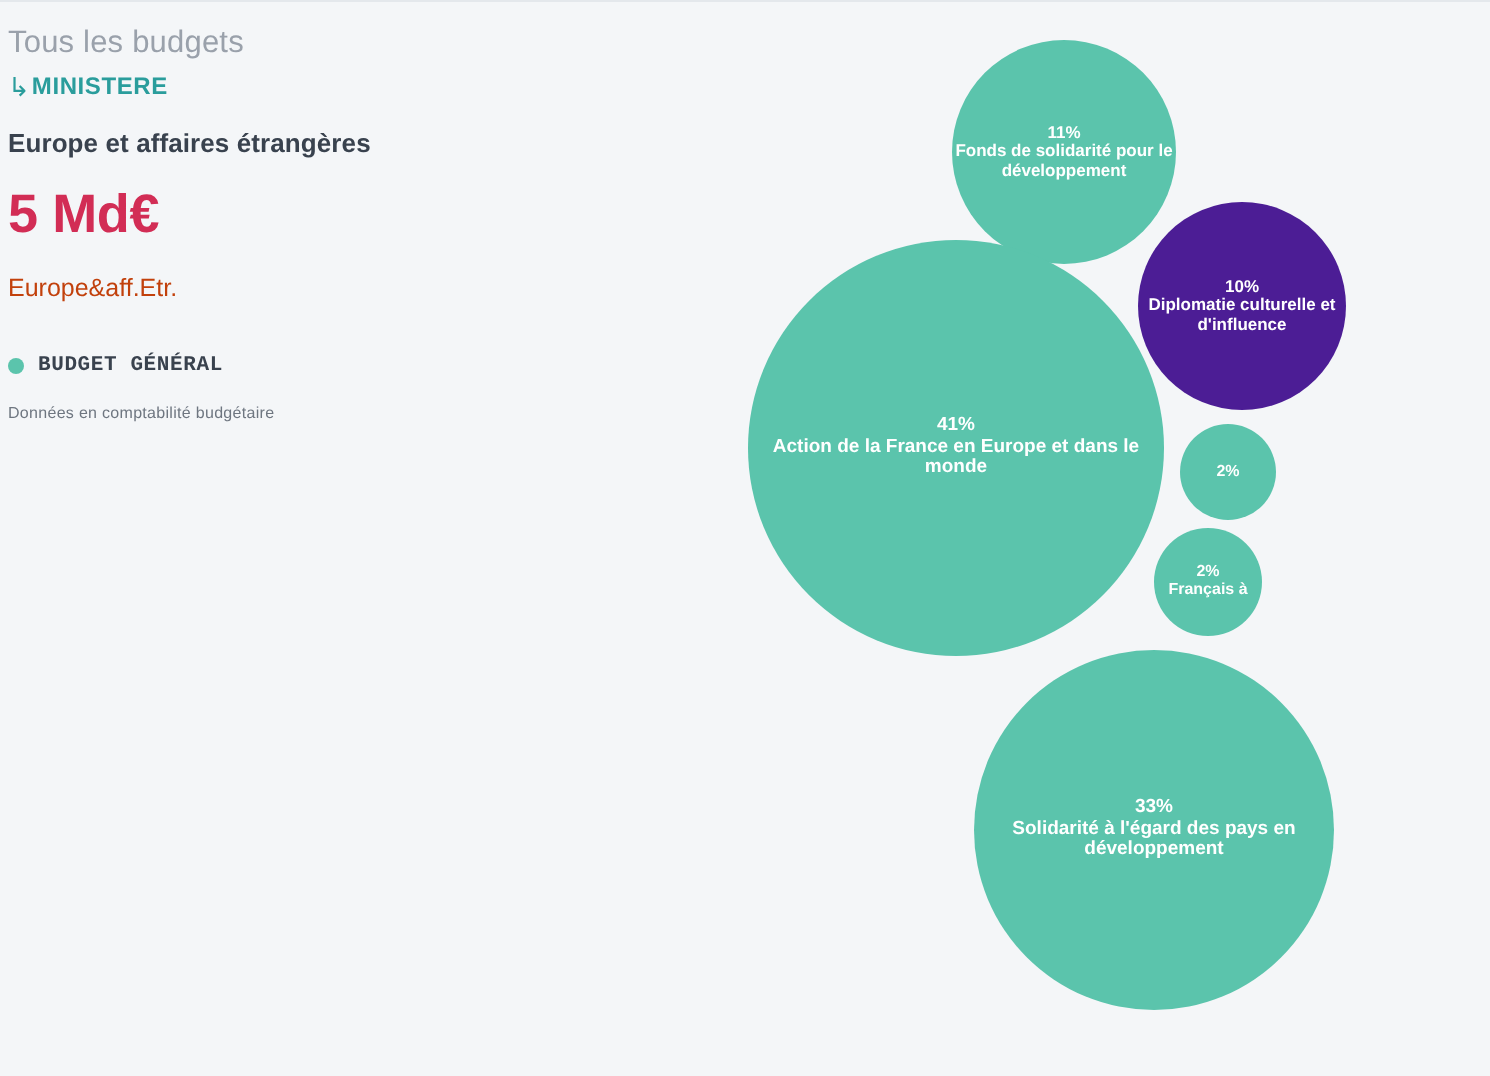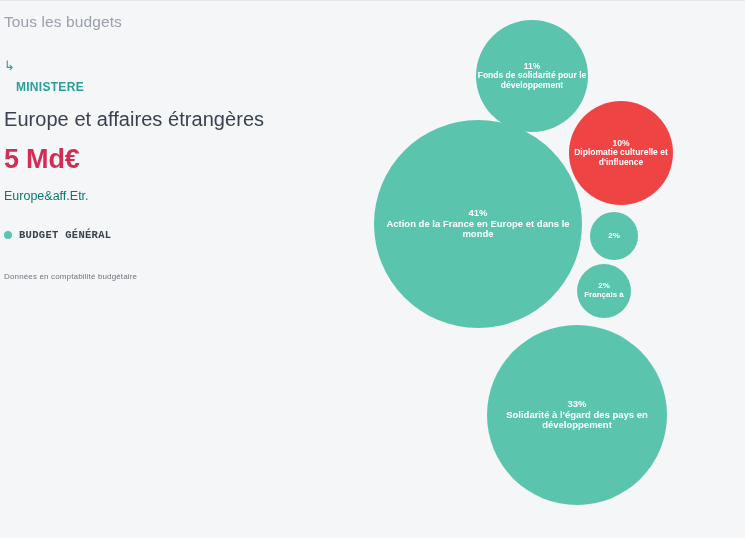"MINISTERE" #ministry-label { margin-top: 44px -> none }
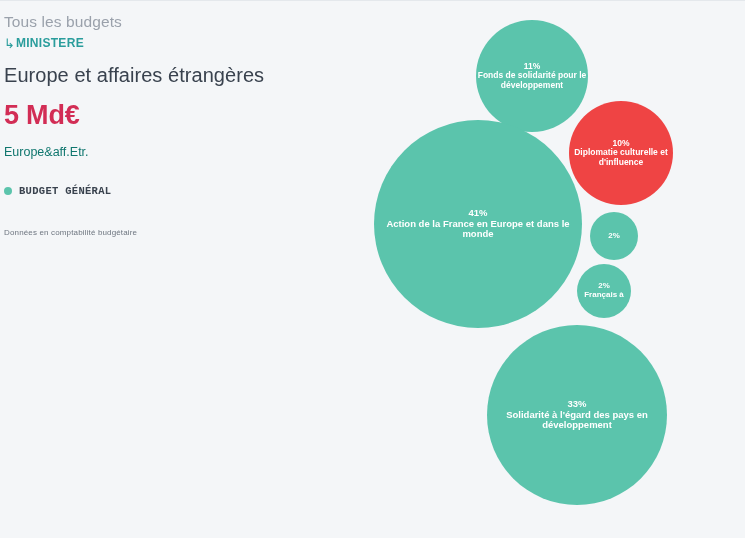"Europe et affaires étrangères" #entity-title { font-size: 20px -> 13px; font-weight: normal -> bold }
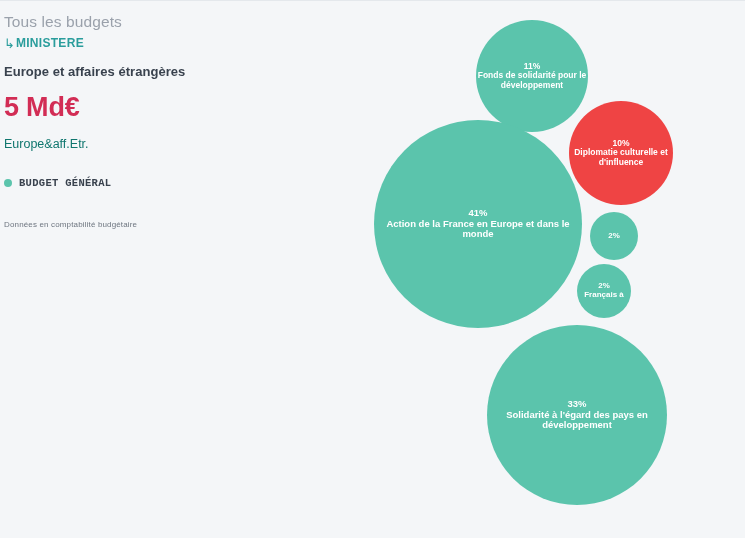"Europe&aff.Etr." #entity-short { color: #0f766e -> #c2410c }
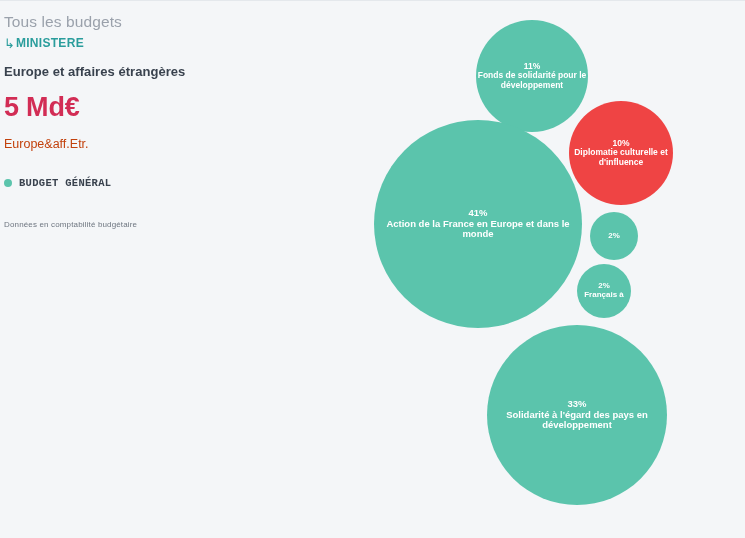"10%" div.bubble { background: #ef4444 -> #4c1d95 }
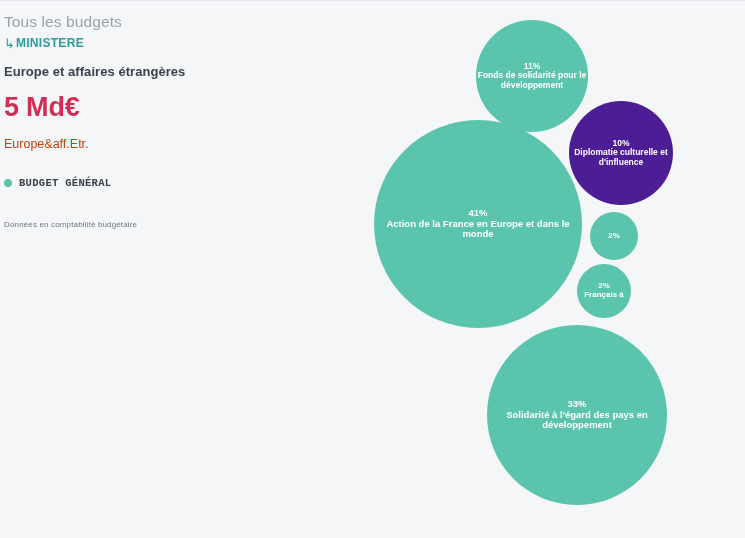"Données en comptabilité budgétaire" #footnote { margin-top: 31px -> 13px }
